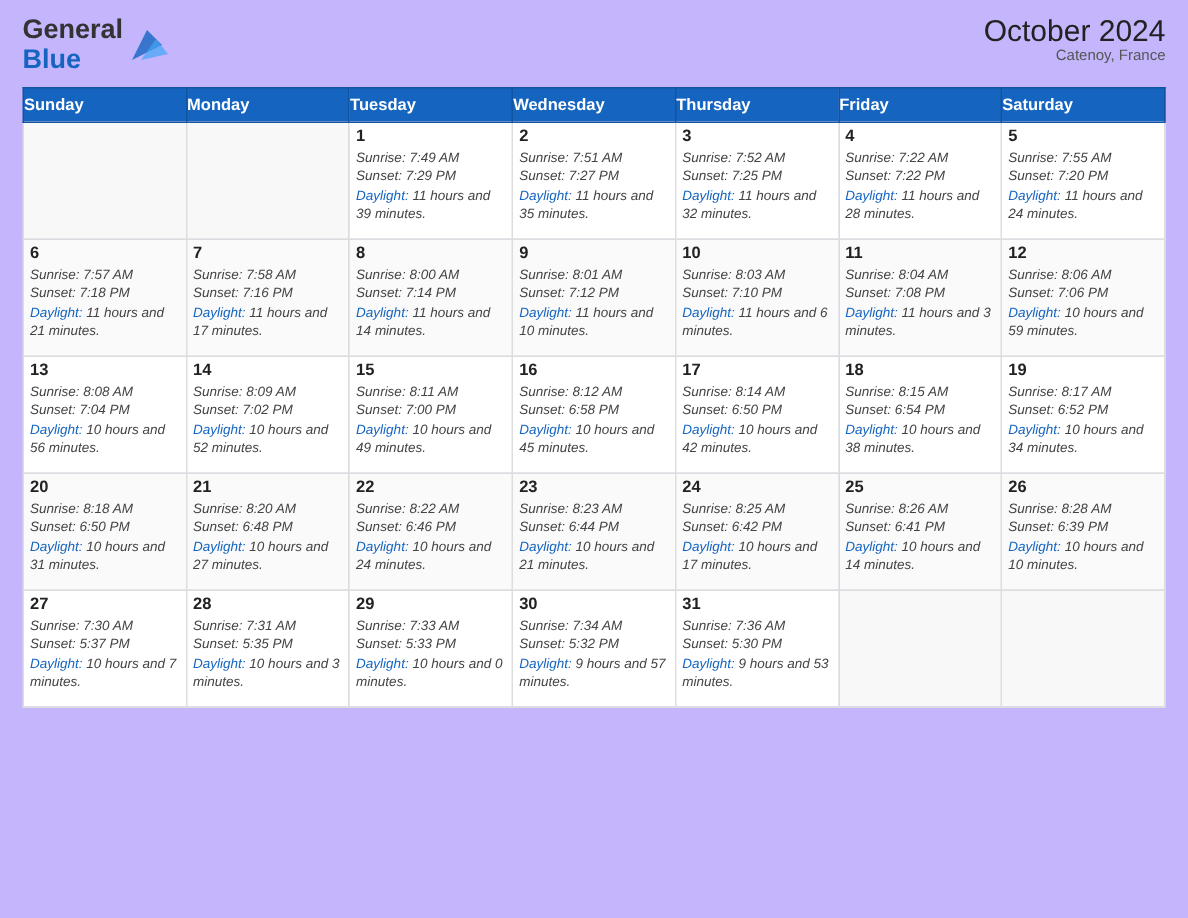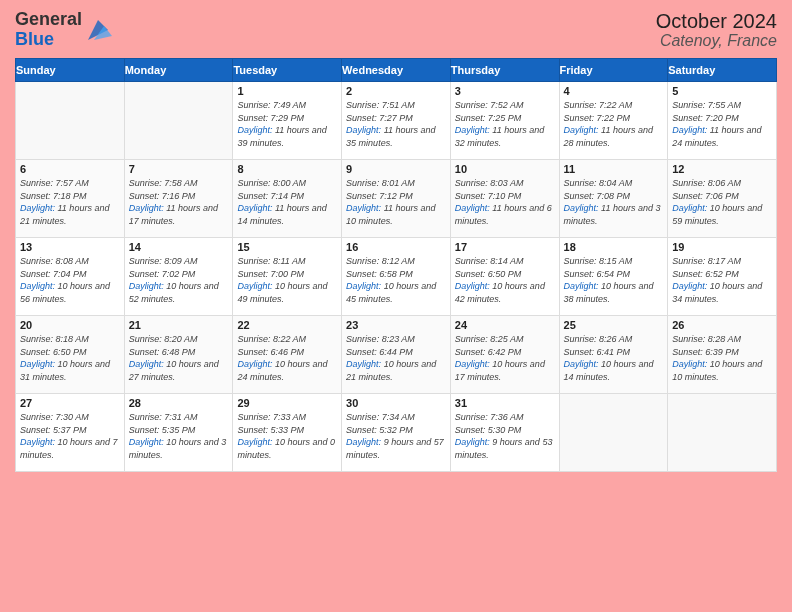"General" .page { background: #fca5a5 -> #c4b5fd }
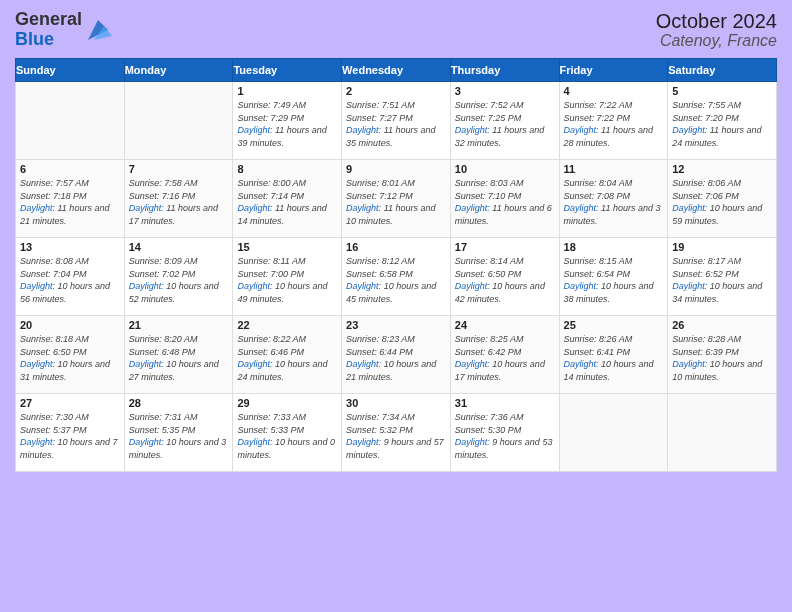"Catenoy, France" .subtitle { font-size: 16px -> 10px; font-style: italic -> none }
